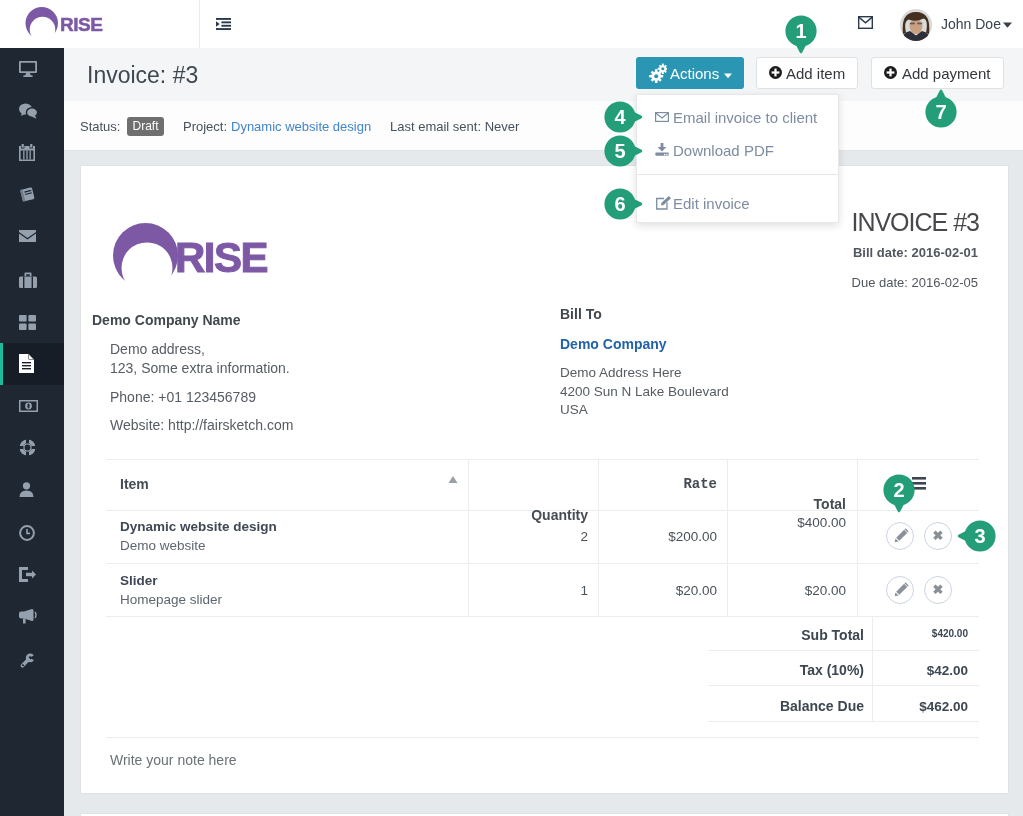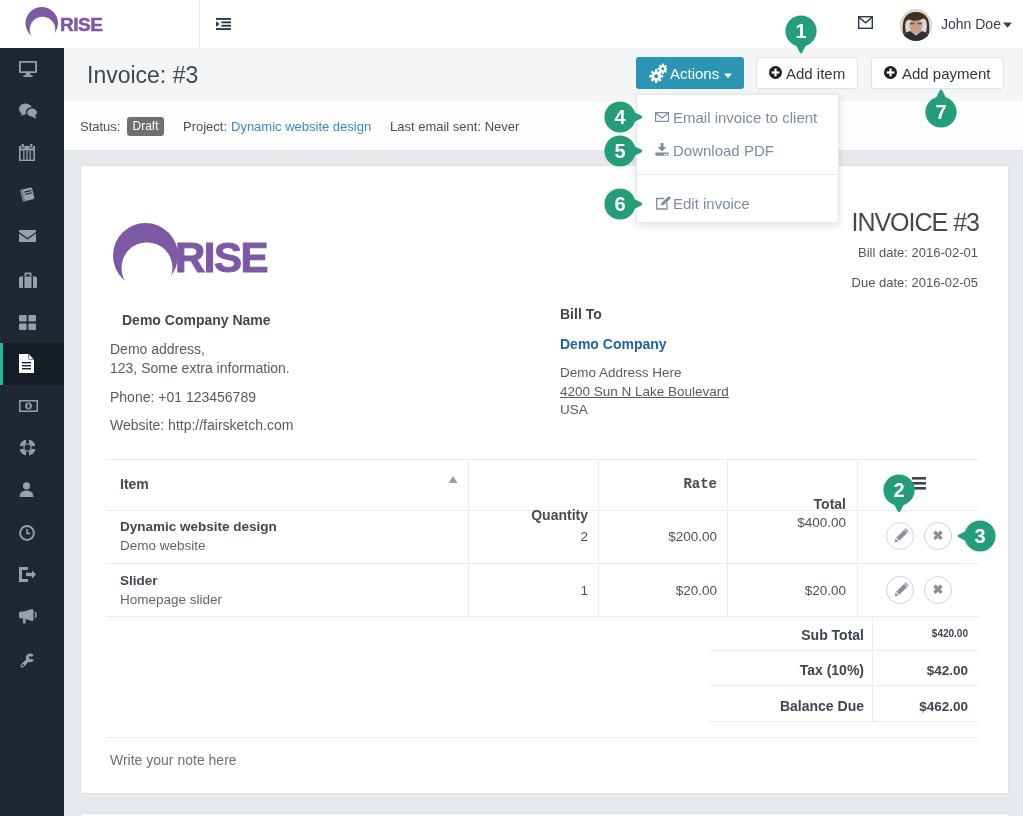"Bill date: 2016-02-01" span.t { font-weight: none -> bold }
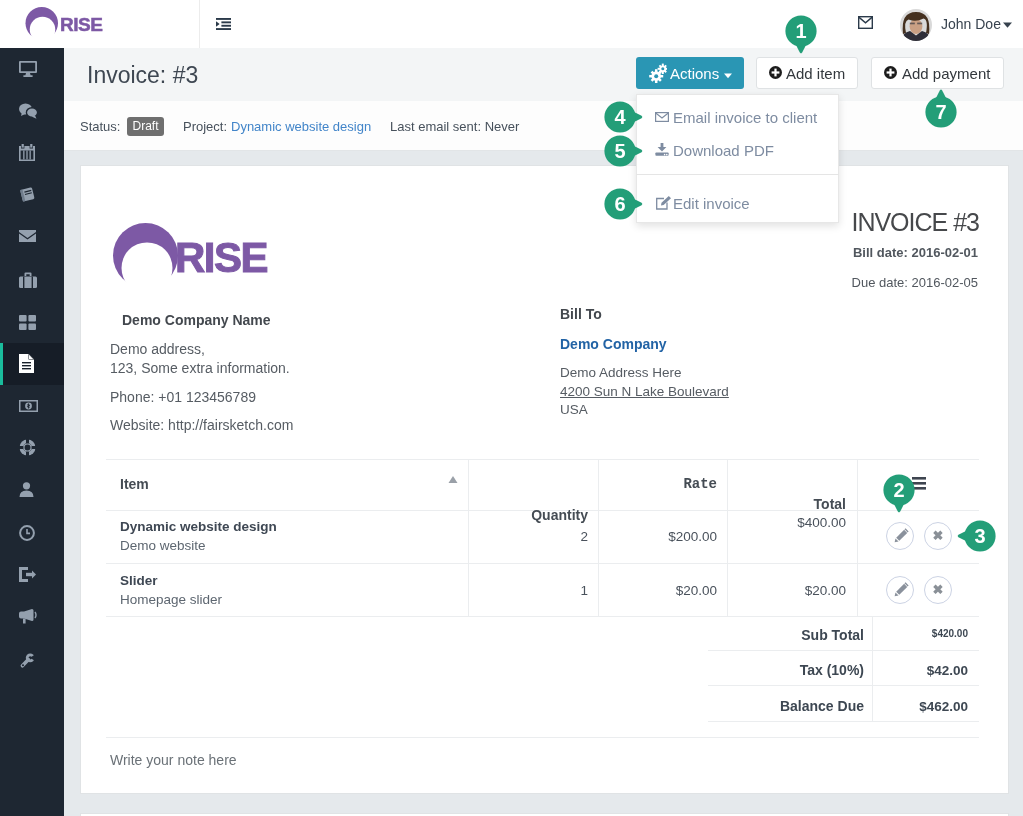"Demo Company Name" span.t { left: 122px -> 92px }
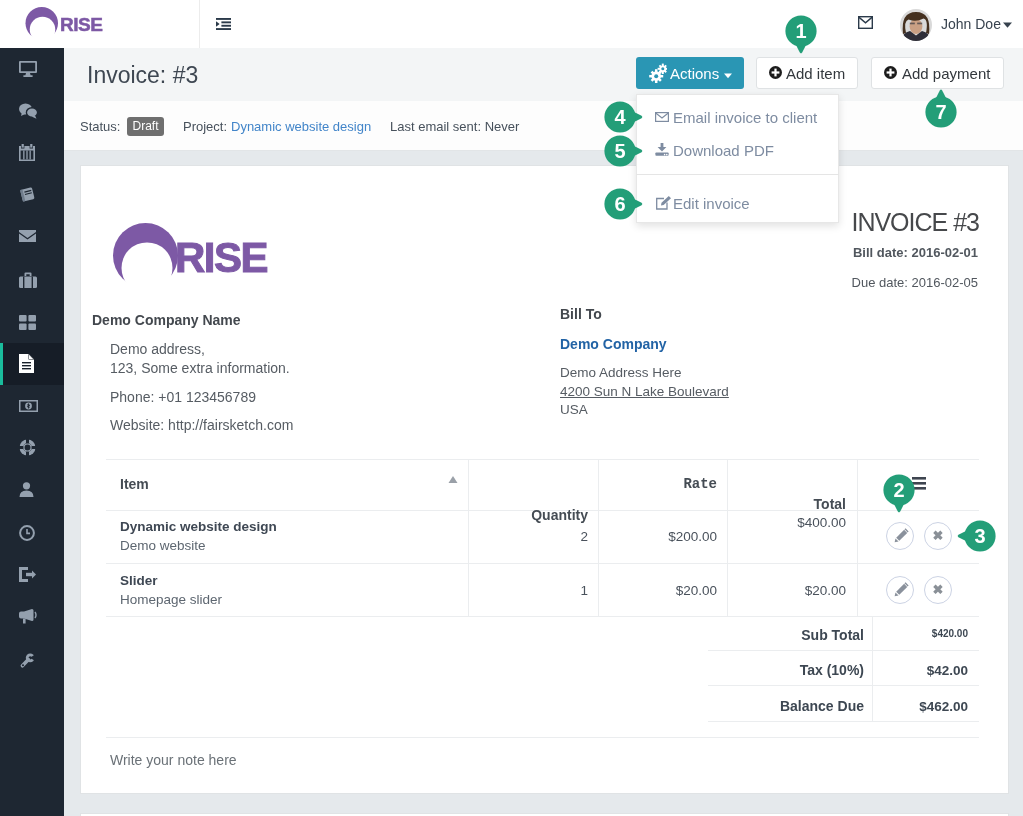"4200 Sun N Lake Boulevard" span.t { text-decoration: underline -> none }
